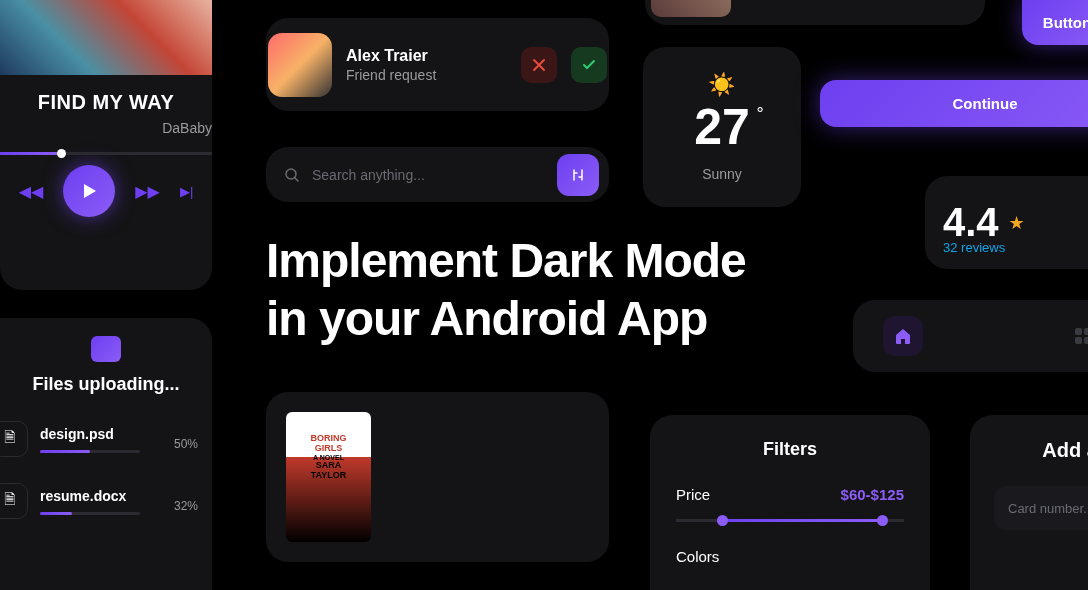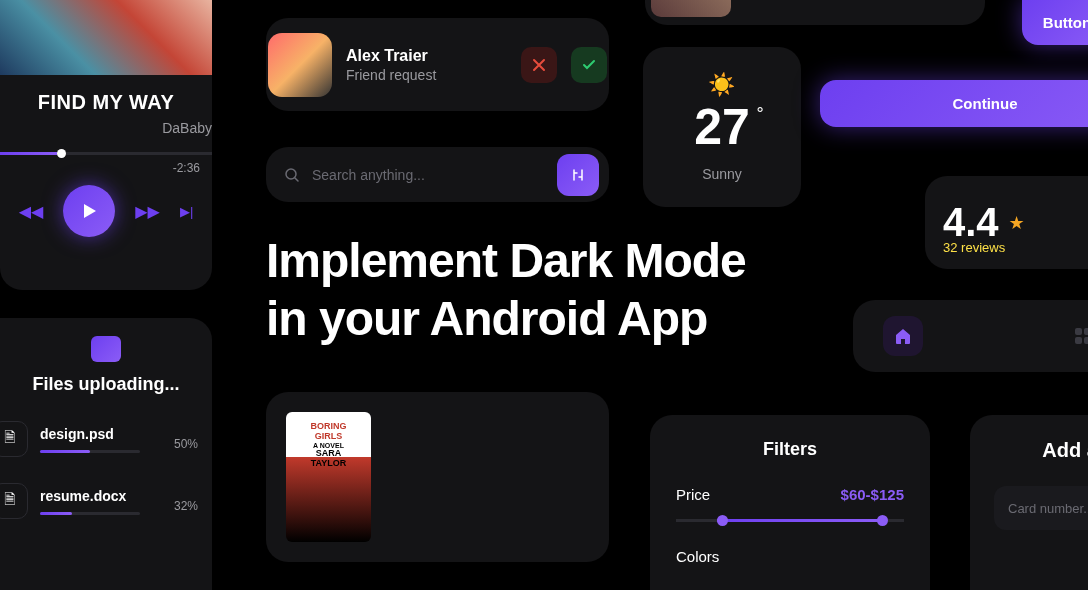"-2:36" div.time { html: <div>-2:36</div> -> none }
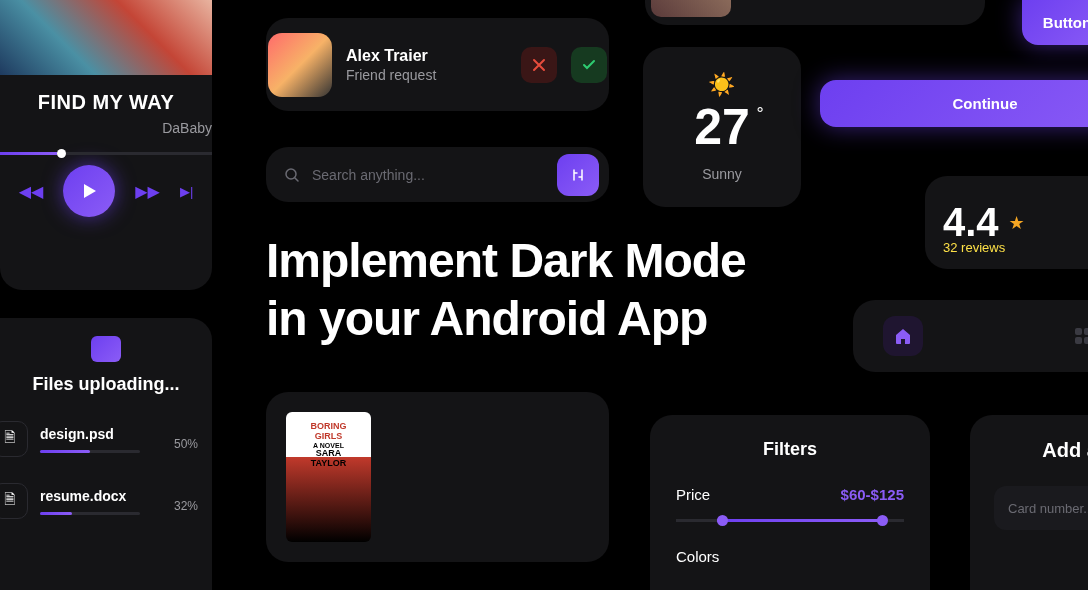"32 reviews" .rating-sub { color: #fde047 -> #0ea5e9 }
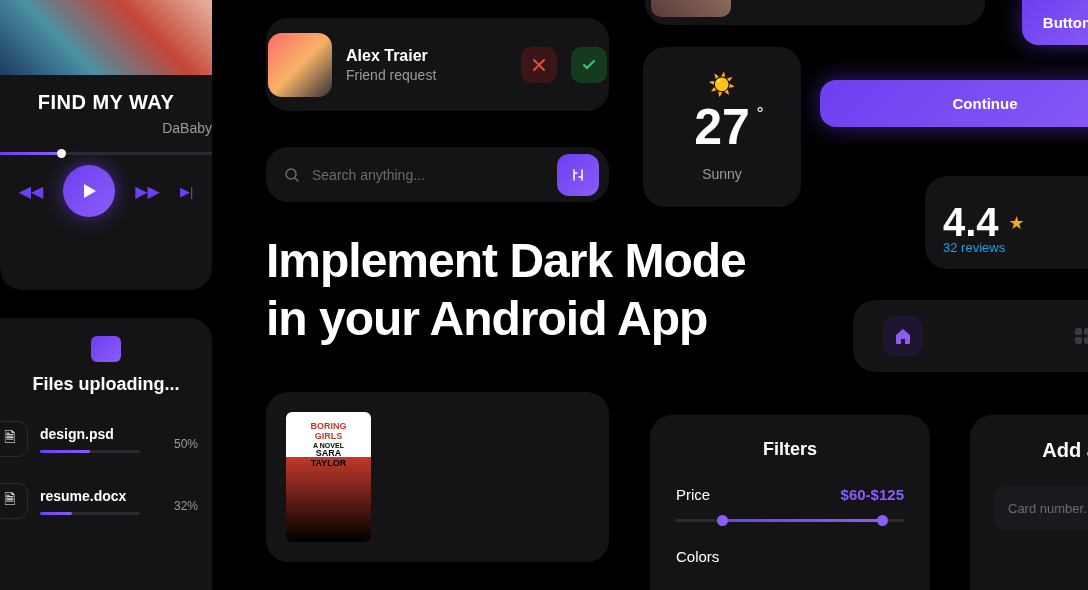"BORING" .cover { padding-top: 10px -> 22px }
